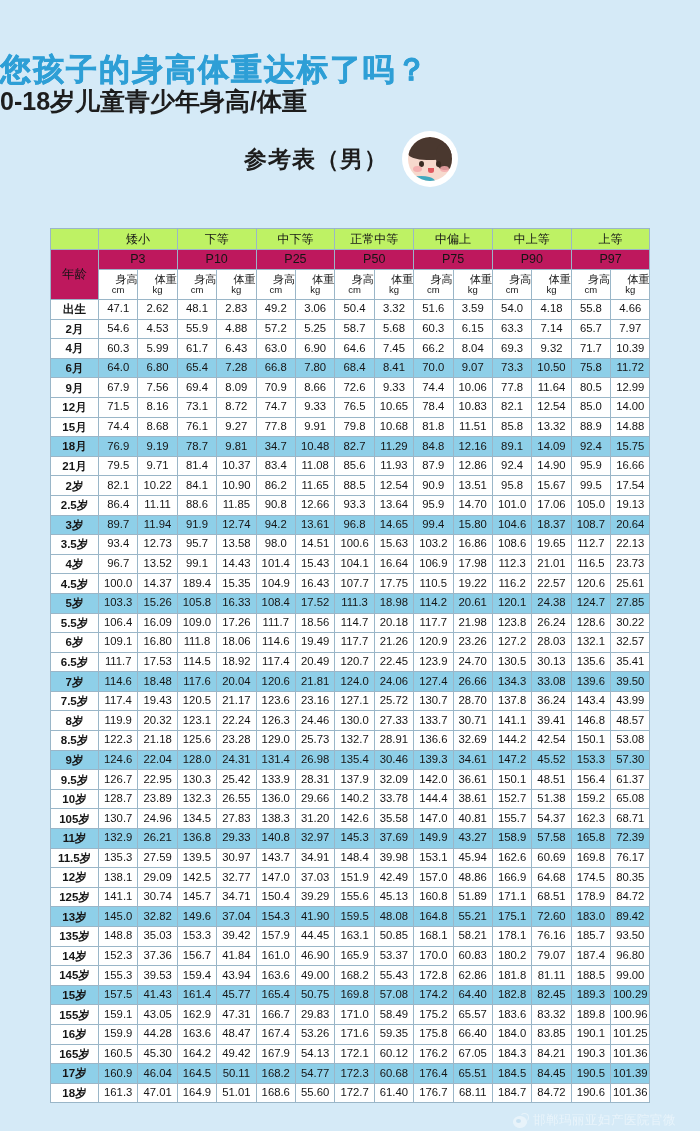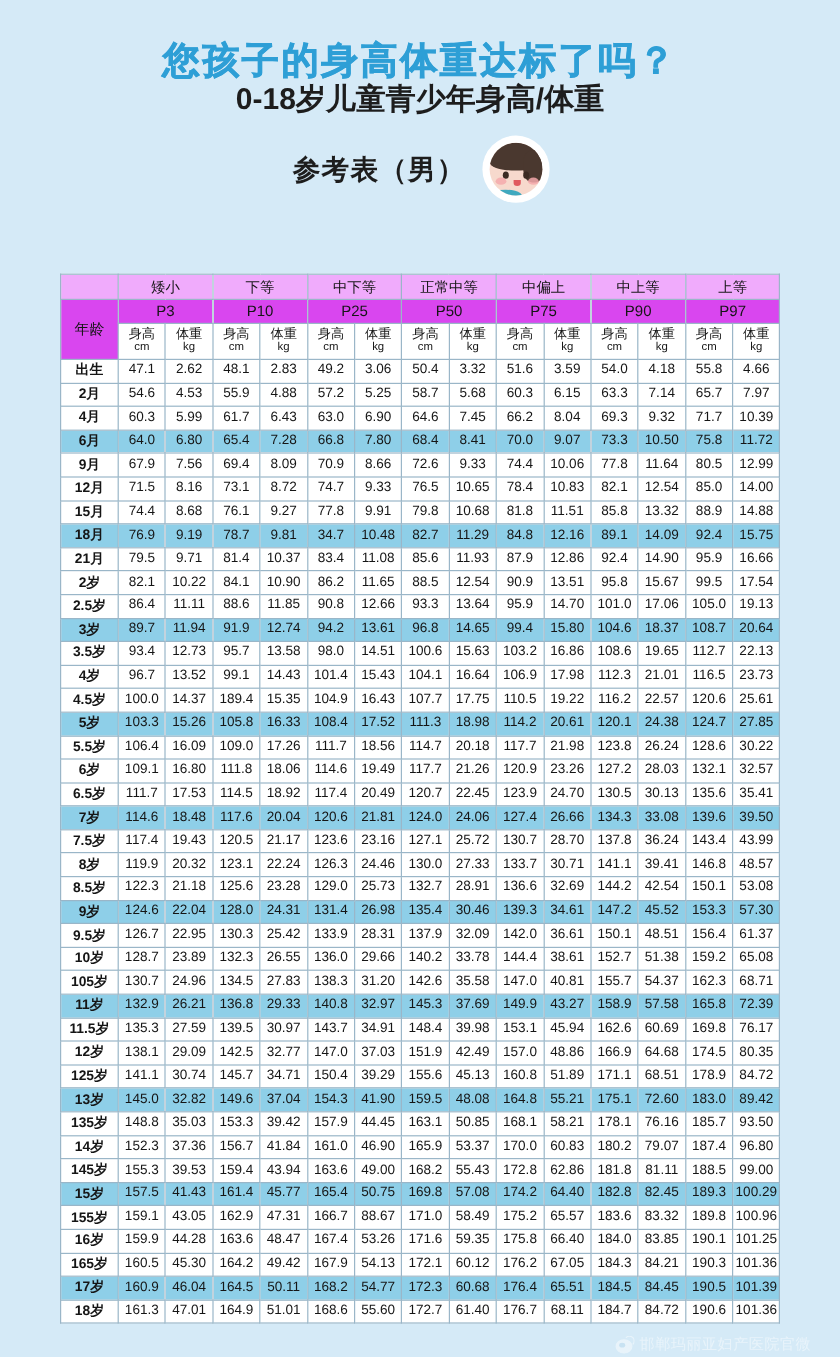"您孩子的身高体重达标了吗？" .header { padding-top: 34px -> 52px; text-align: center -> left }
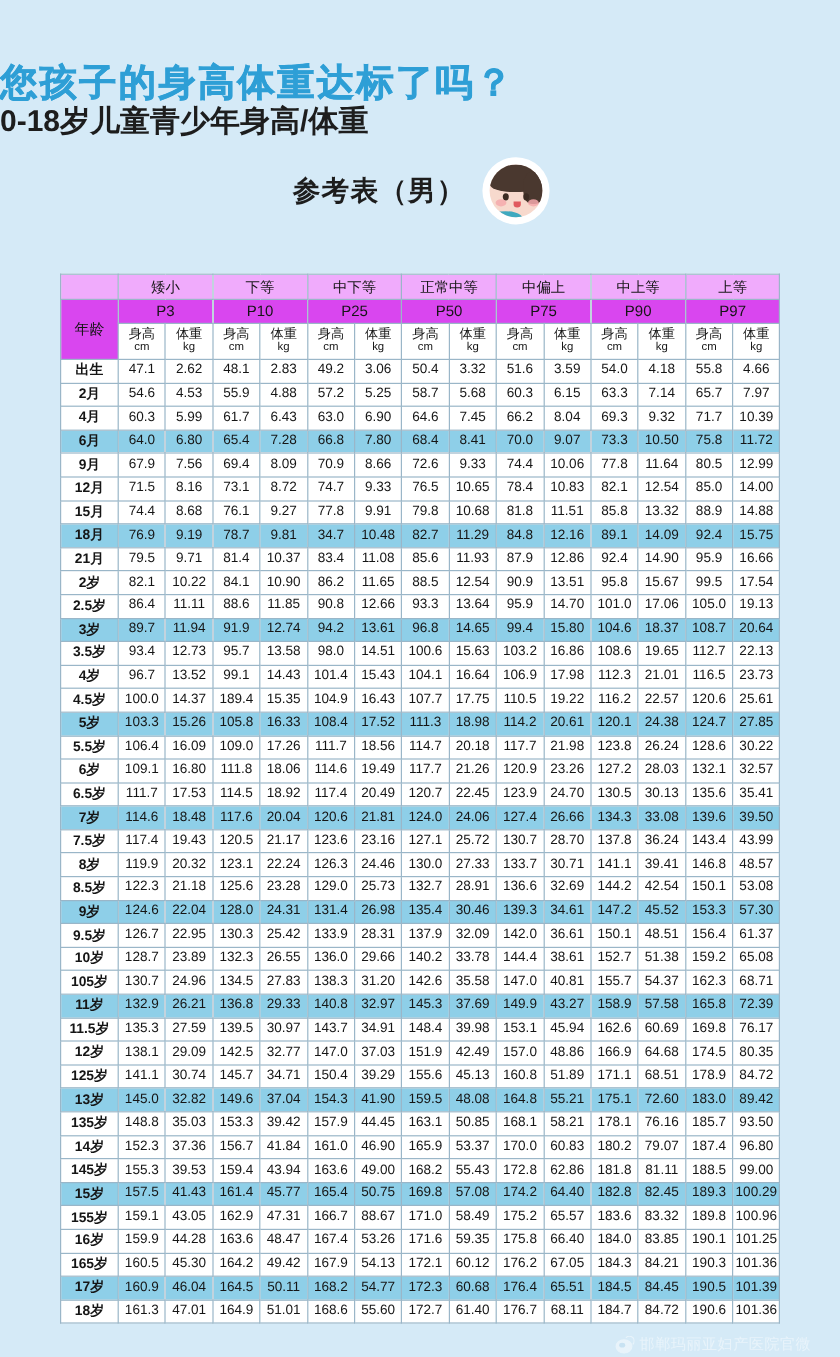"矮小" thead tr.grade th { background: #f0abfc -> #bef264 }
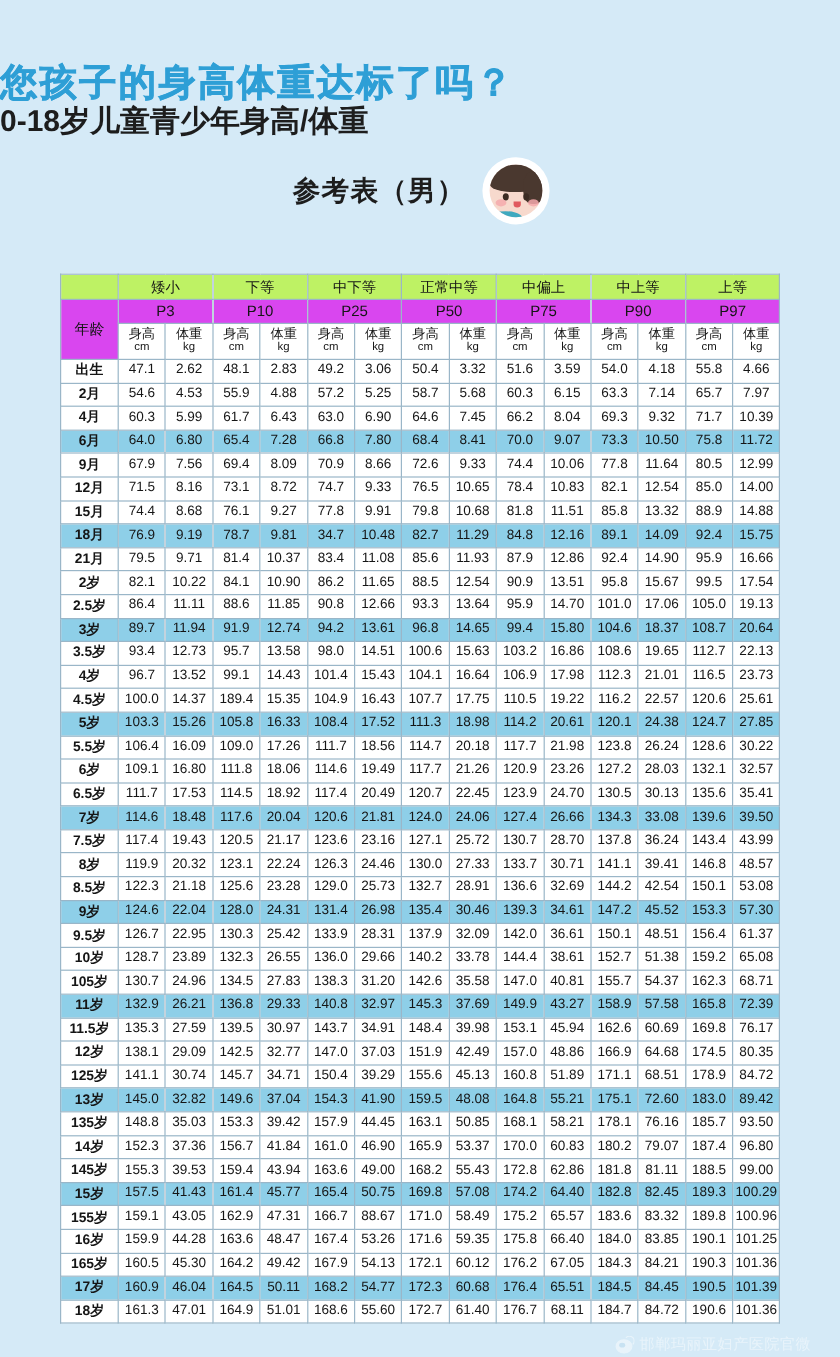"P3" thead tr.pct th { background: #d946ef -> #be185d }
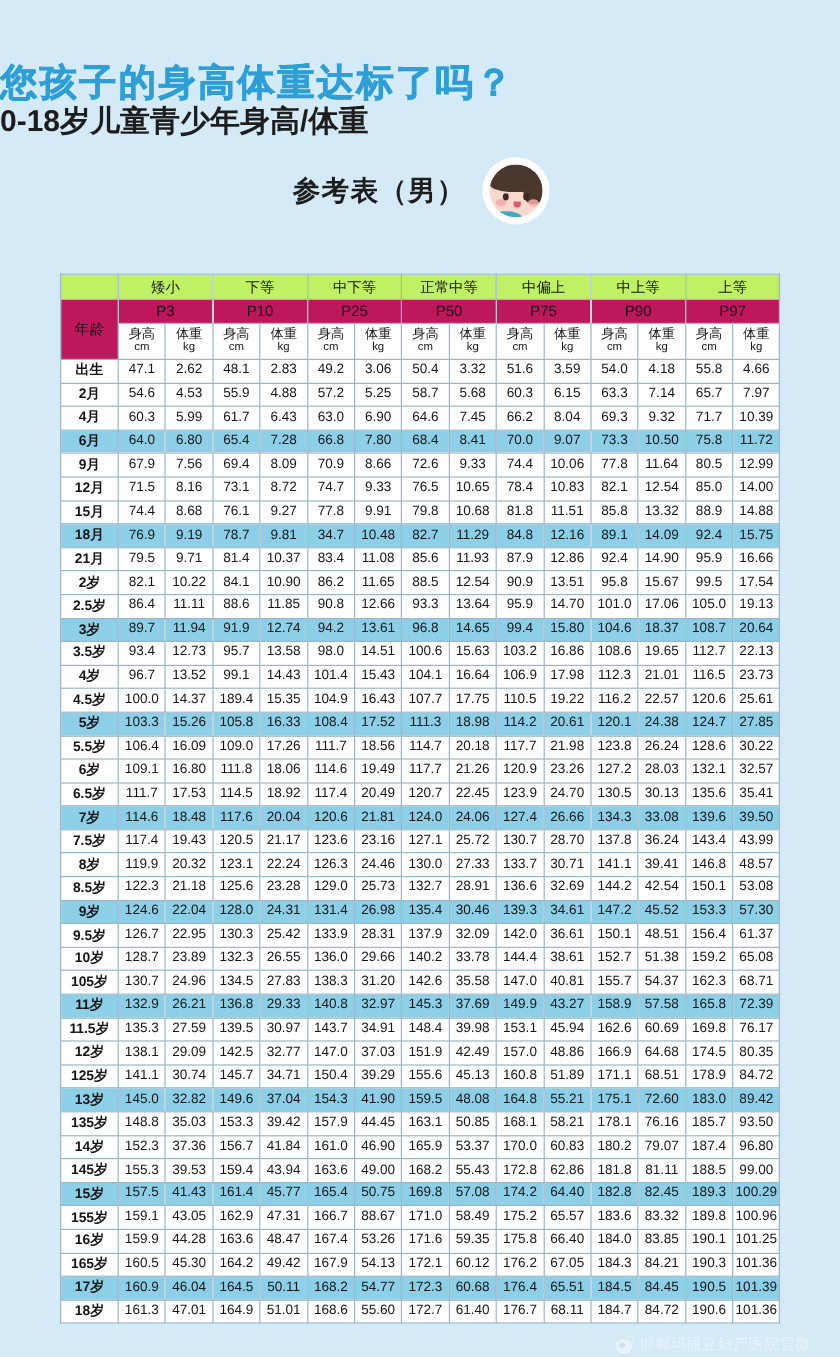"身高" .unit-top { text-align: none -> right }
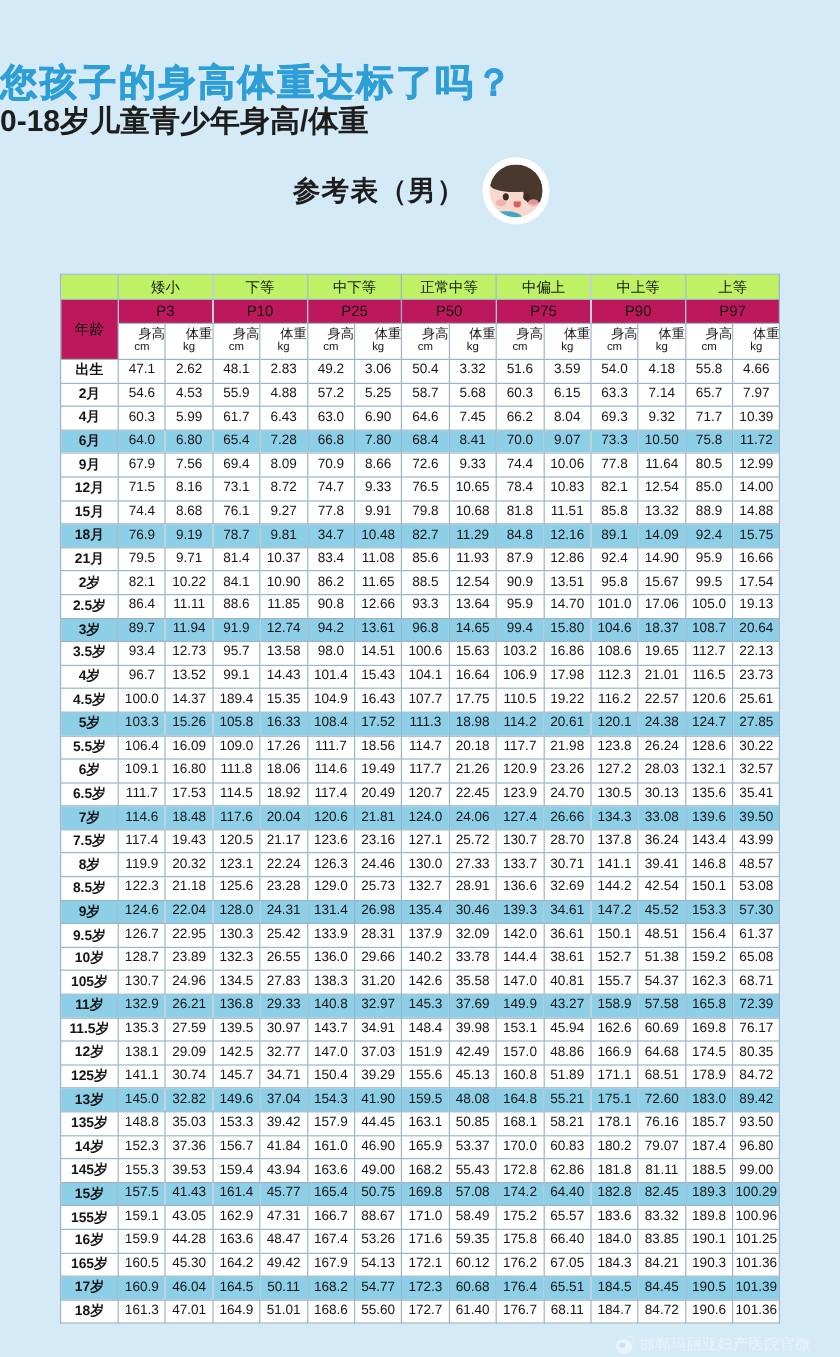"88.67" td { text: 88.67 -> 29.83 }
